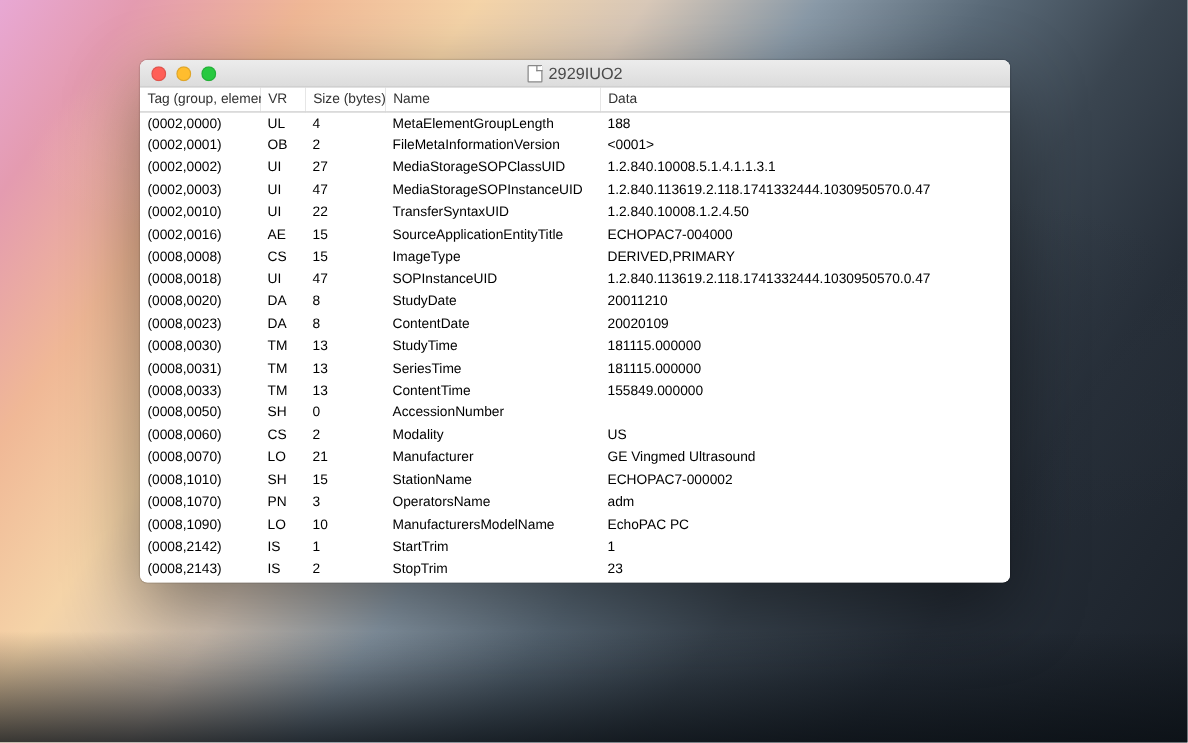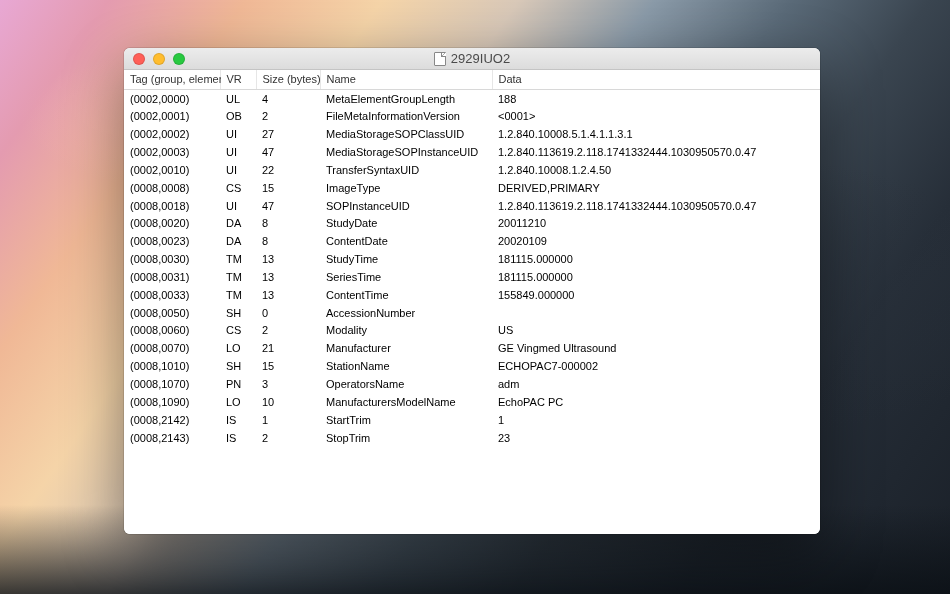"2929IUO2" .window { height: 486px -> 418px; left: 124px -> 112px }
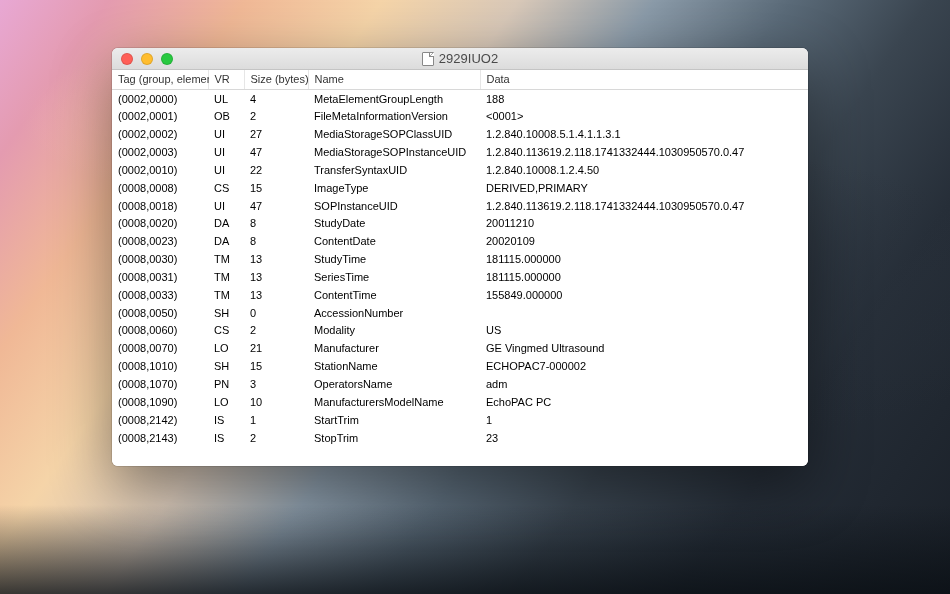"(0002,0016)" tr { html: none -> <tr> <td>(0002,0016)</td> <td>AE</td> <td>15</td> <td>SourceApplicationEntityTitle</td> <td>ECHOPAC7-004000</td> </tr> }
